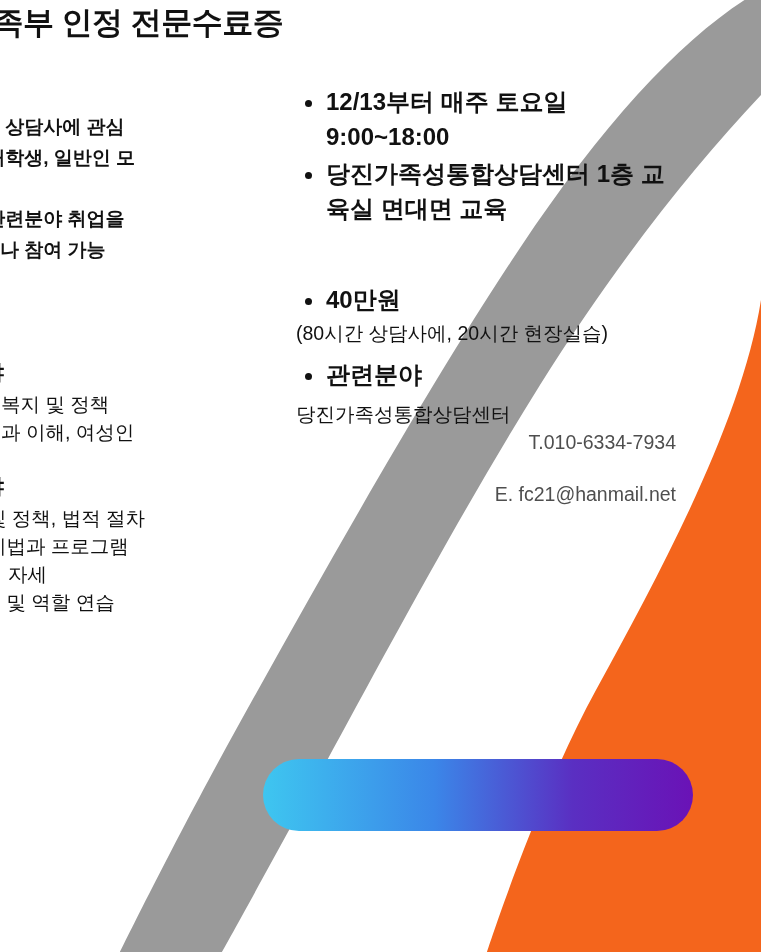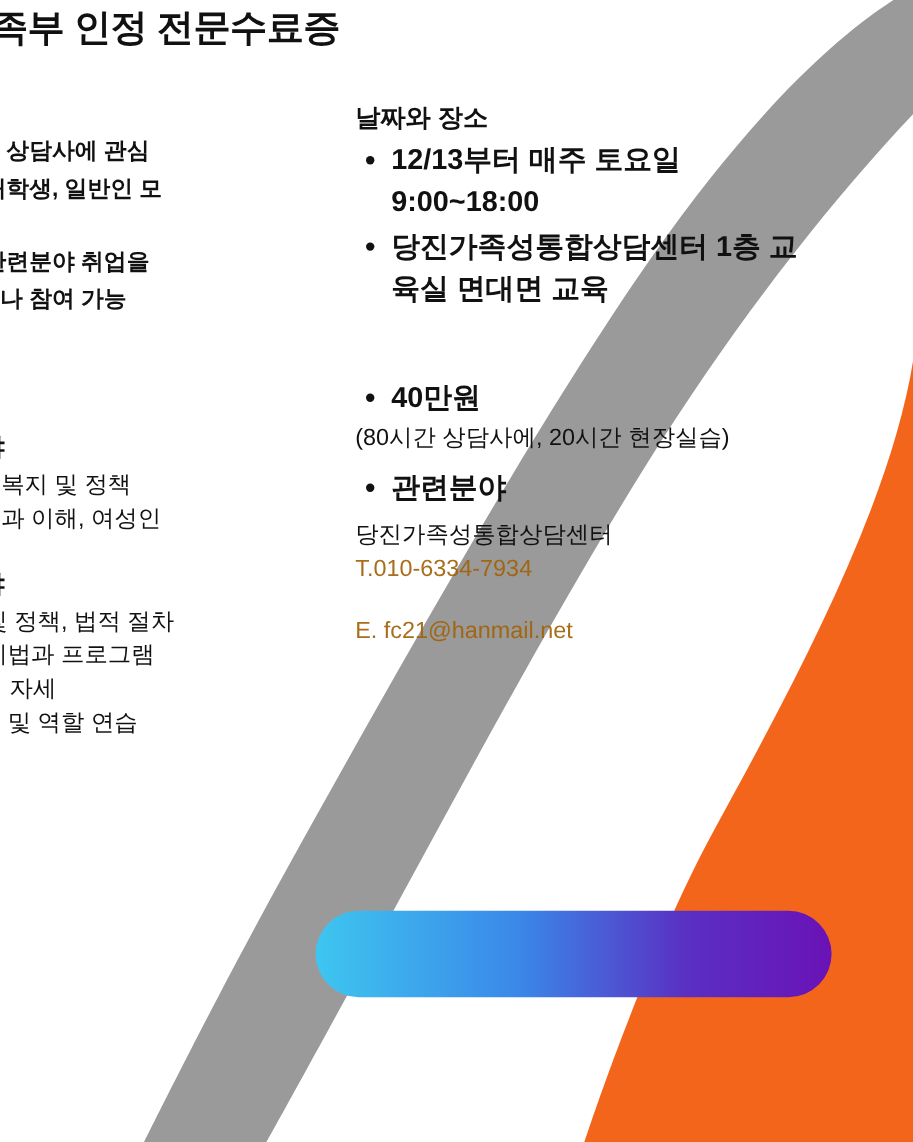"날짜와 장소" p.sec-head { html: <p>날짜와 장소</p> -> none }
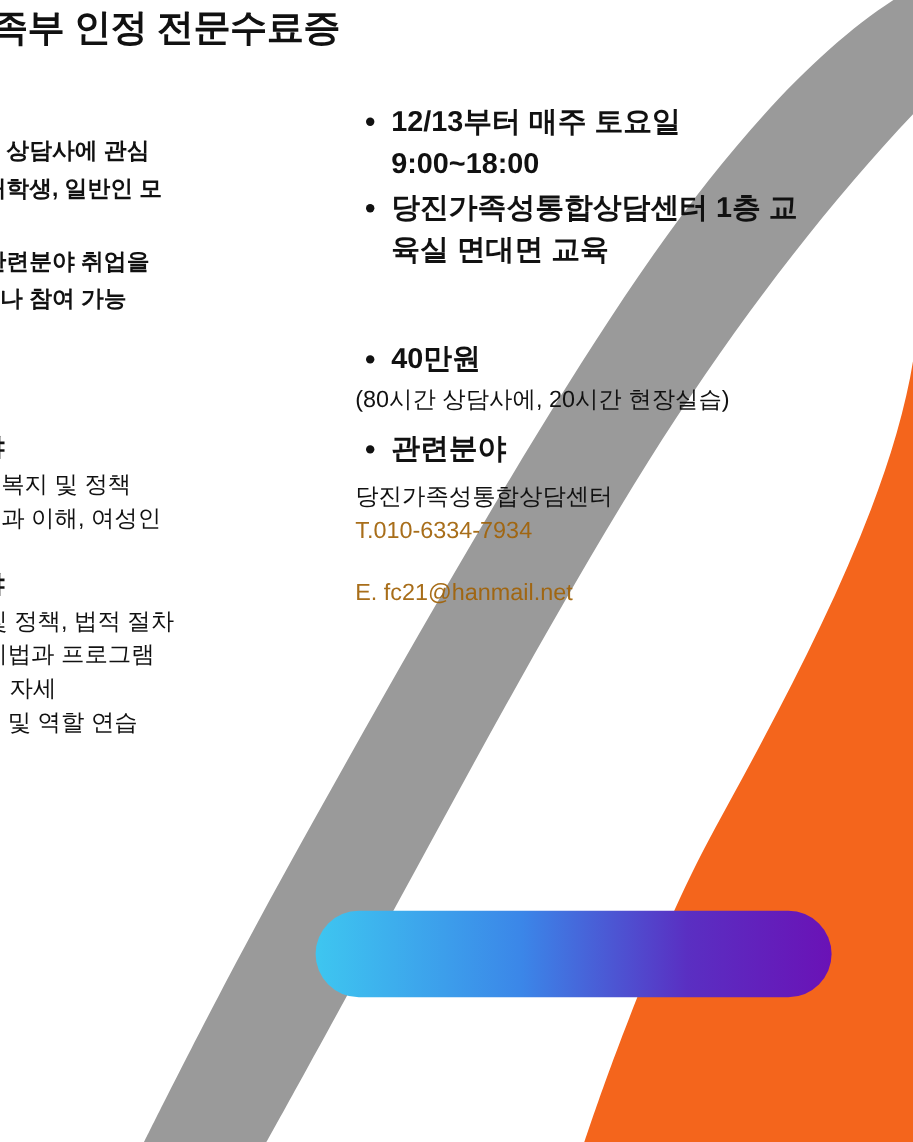"T.010-6334-7934" .faded { color: #a16207 -> #404040; text-align: none -> right }
